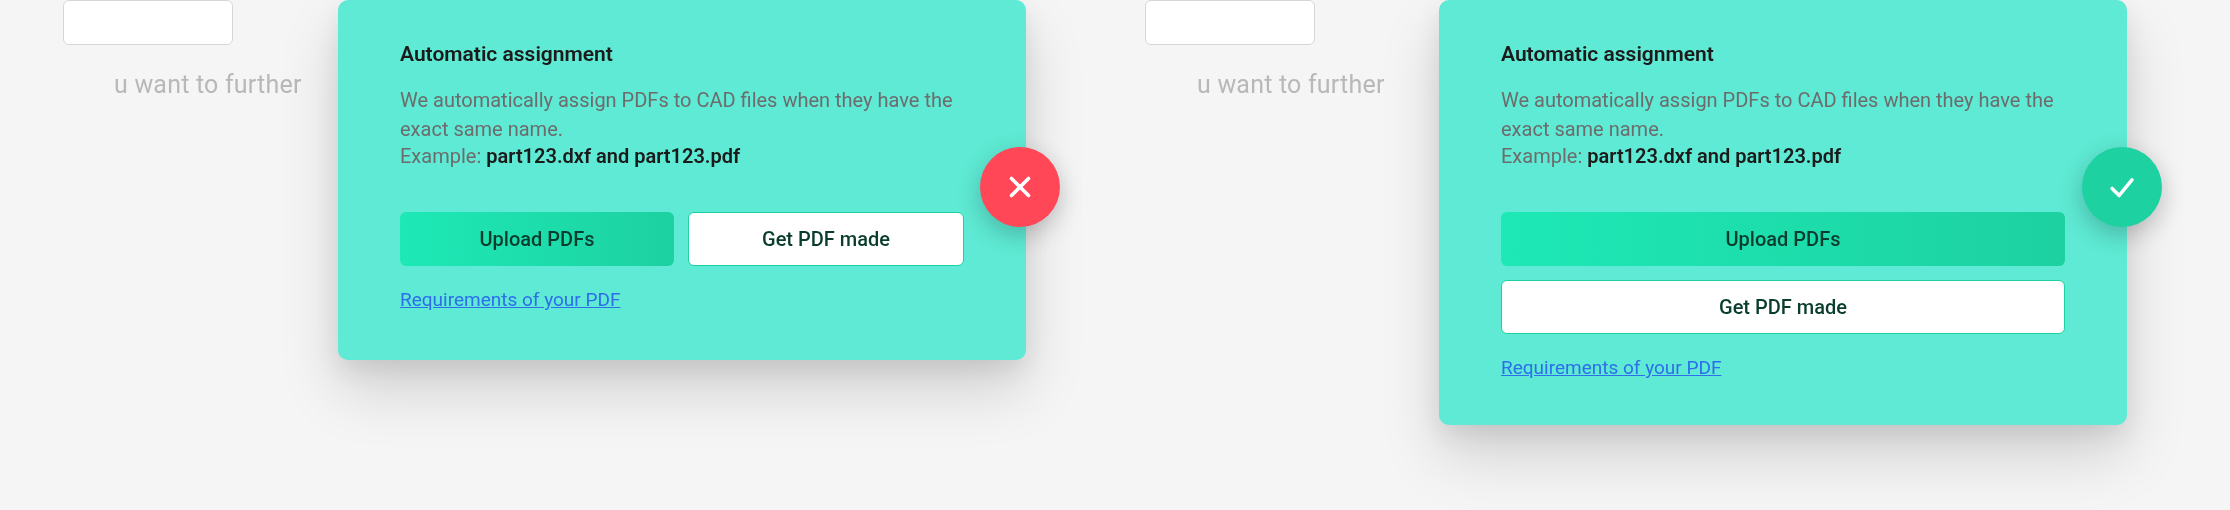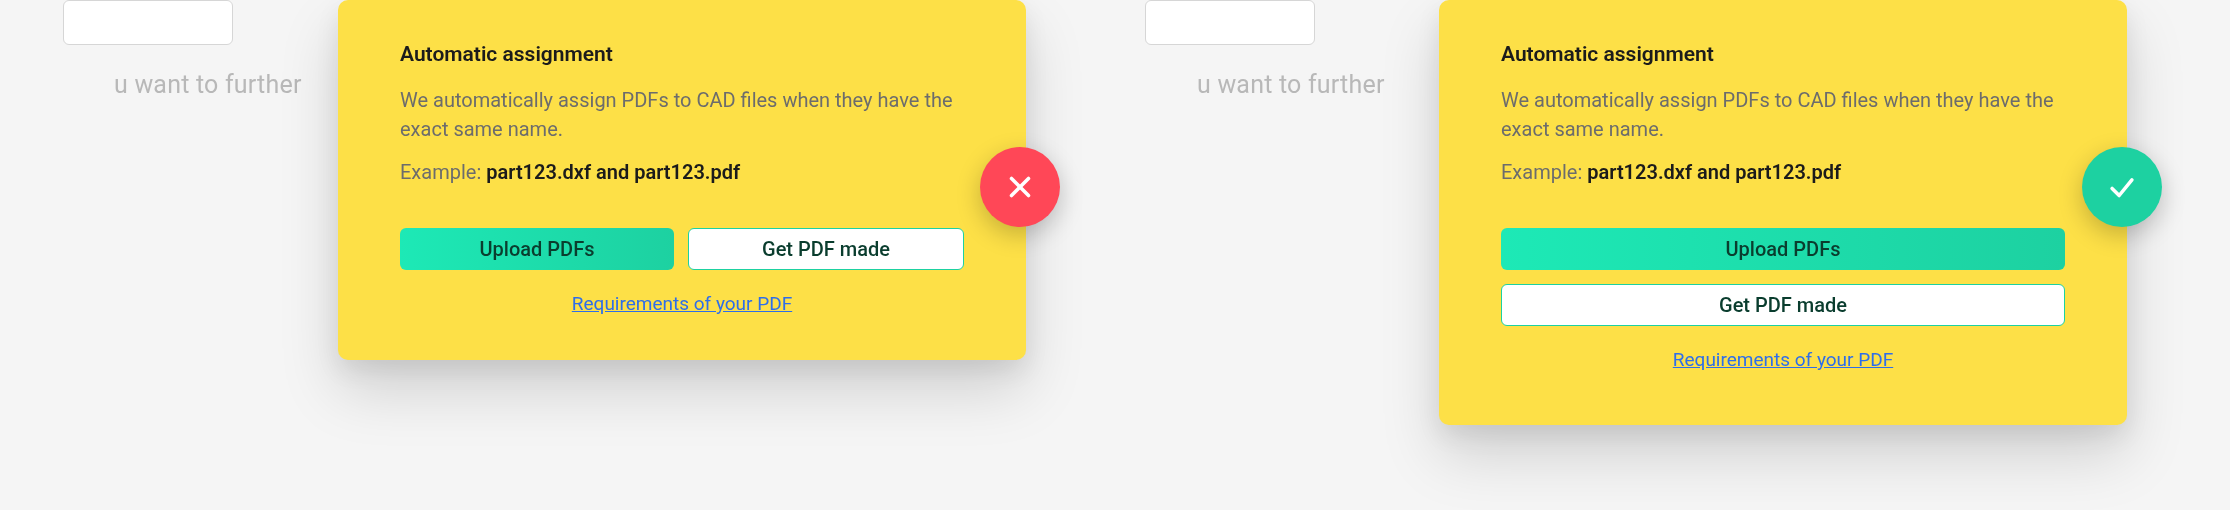"Automatic assignment" .card { background: #fde047 -> #5eead4 }
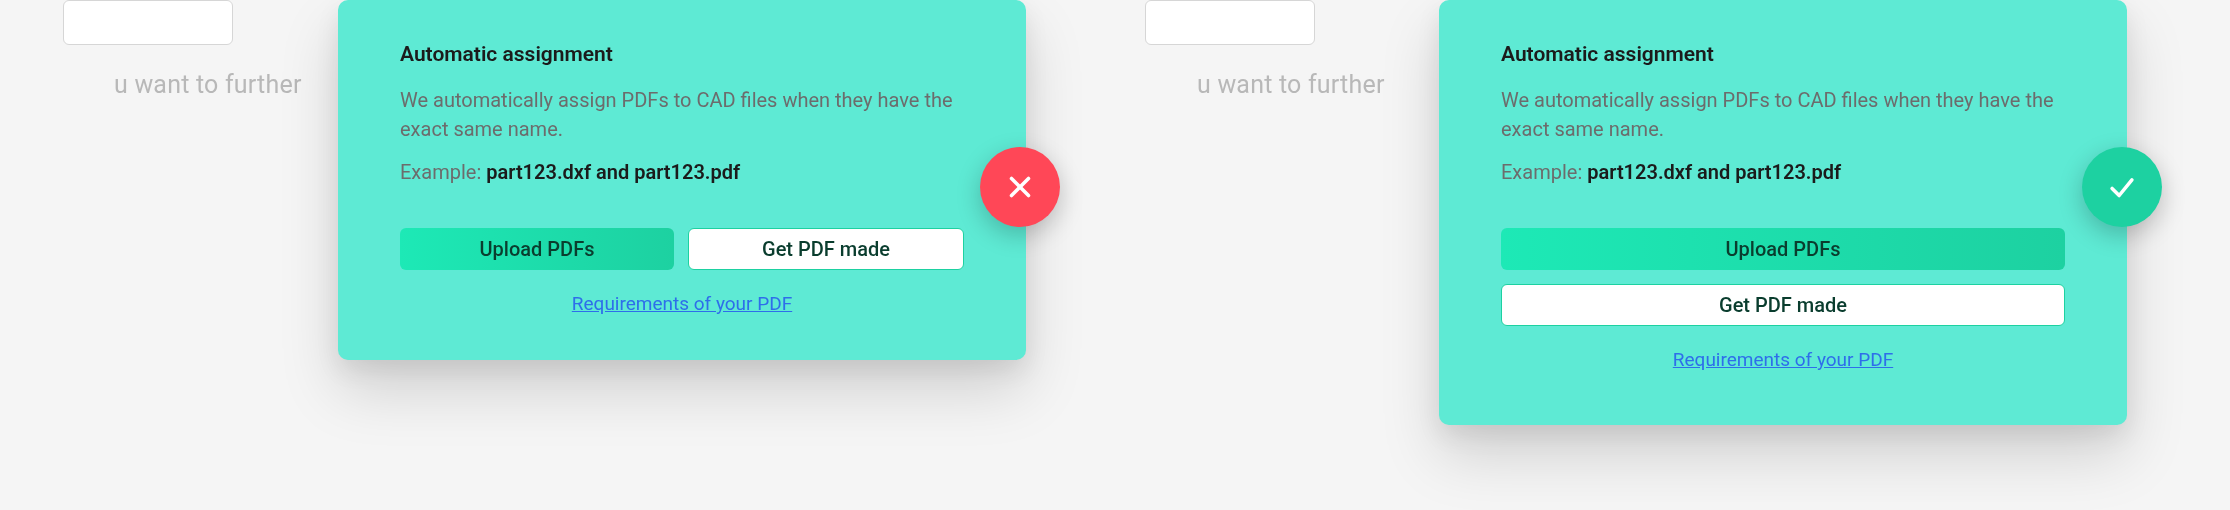"We automatically assign PDFs to" .card-desc { margin-bottom: 16px -> none }
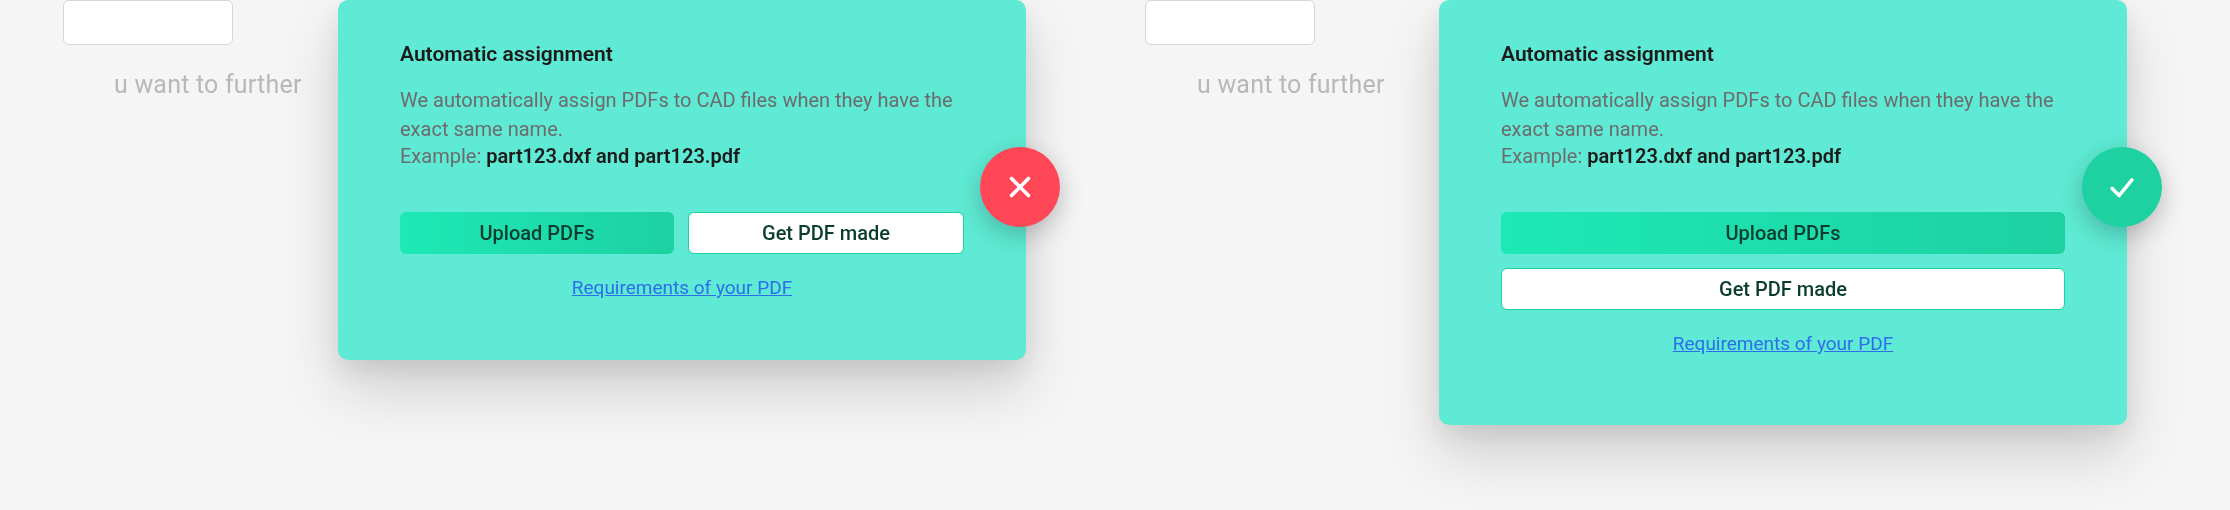"Upload PDFs" .btn { height: 42px -> 54px }
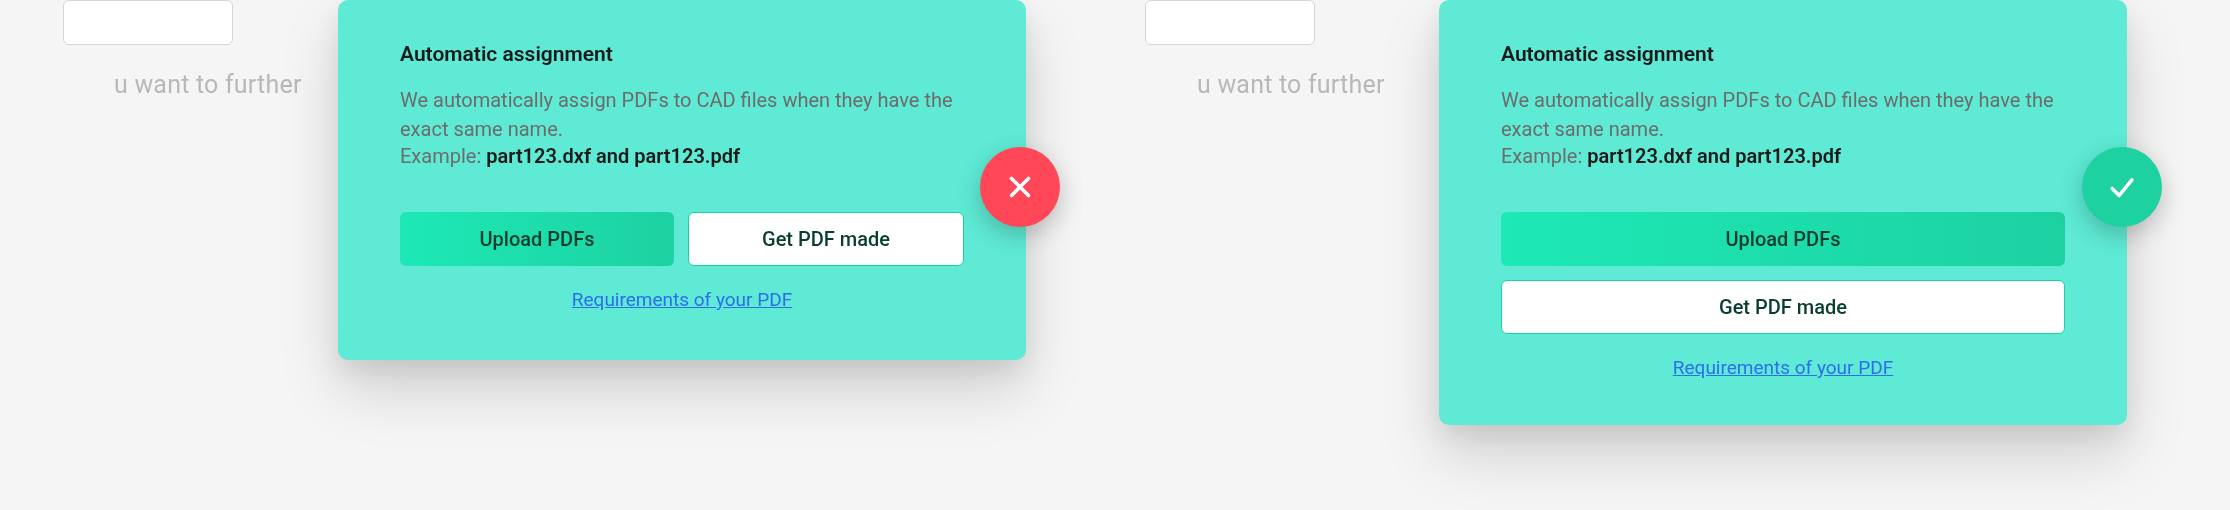"Requirements of your PDF" .link-wrap { text-align: center -> left }
